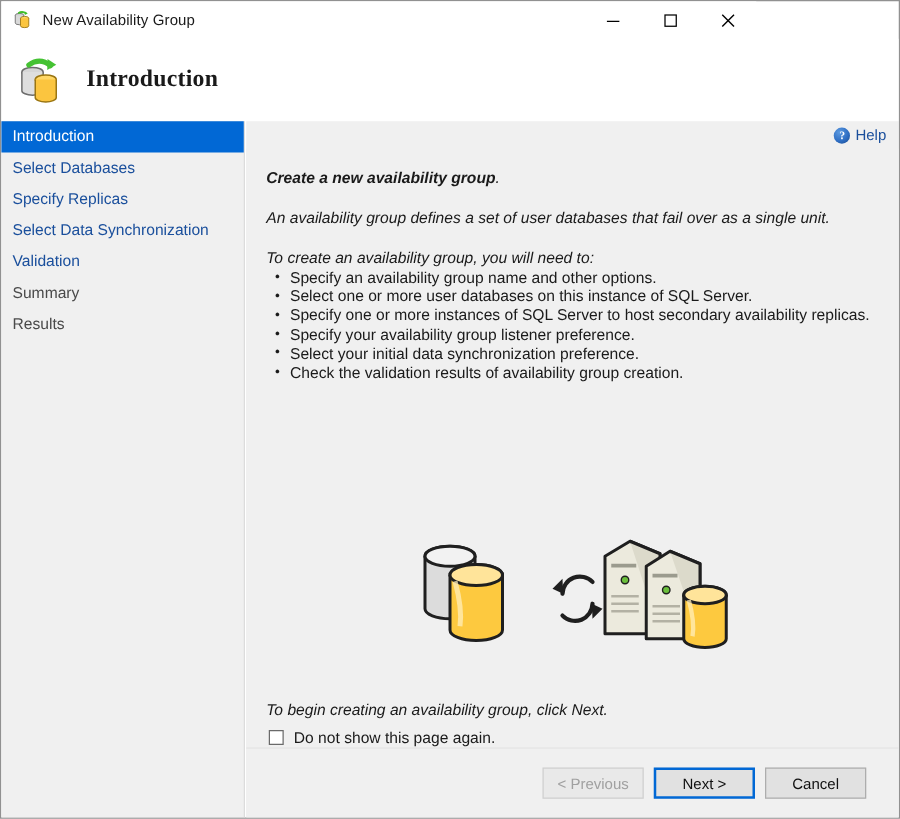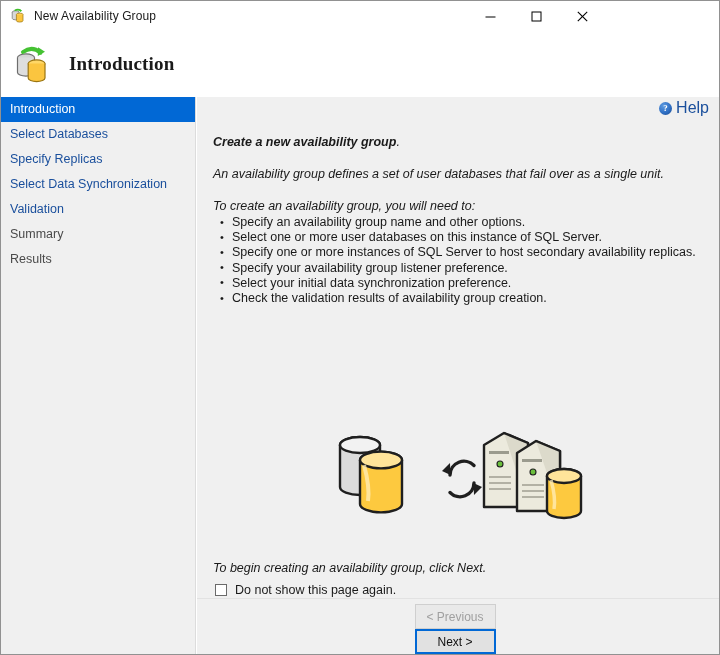"Help" #help-label { font-size: 16px -> 12px }
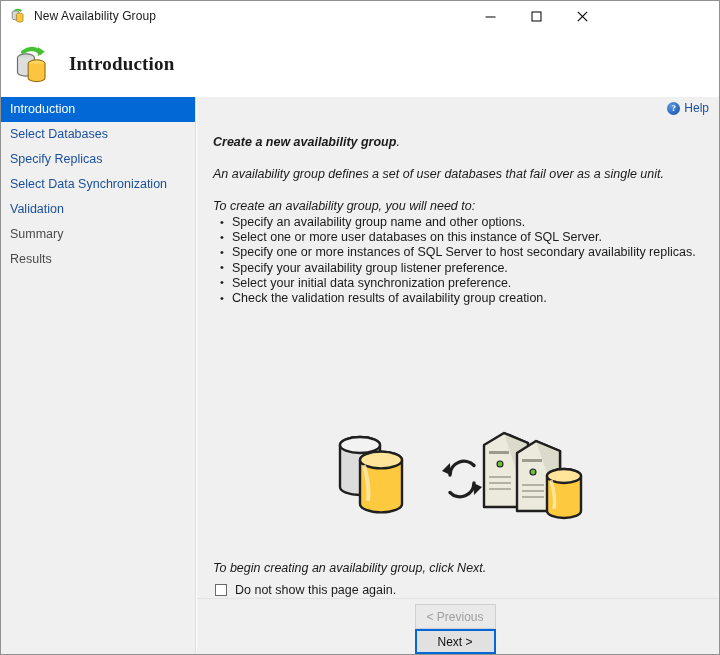"< Previous" #footer { flex-direction: column -> none; padding-right: 14px -> 26px }
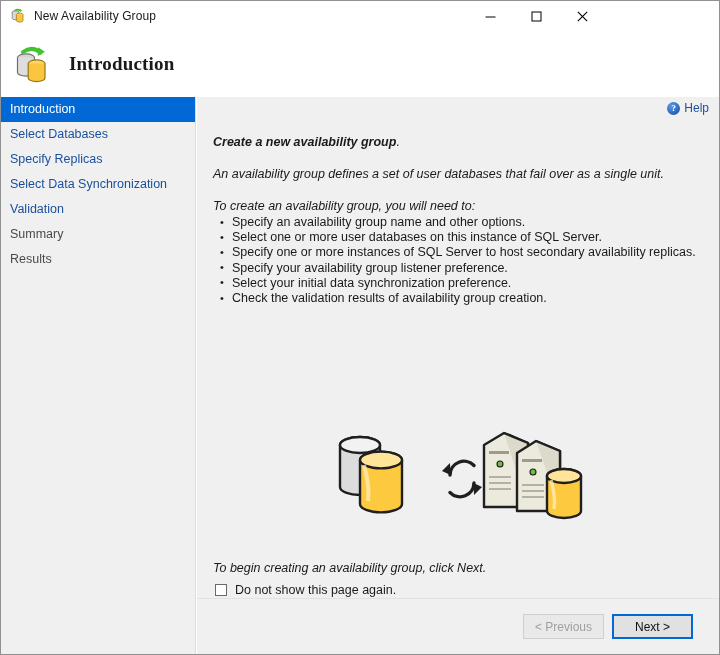"Cancel" div.btn { html: none -> <div>Cancel</div> }
